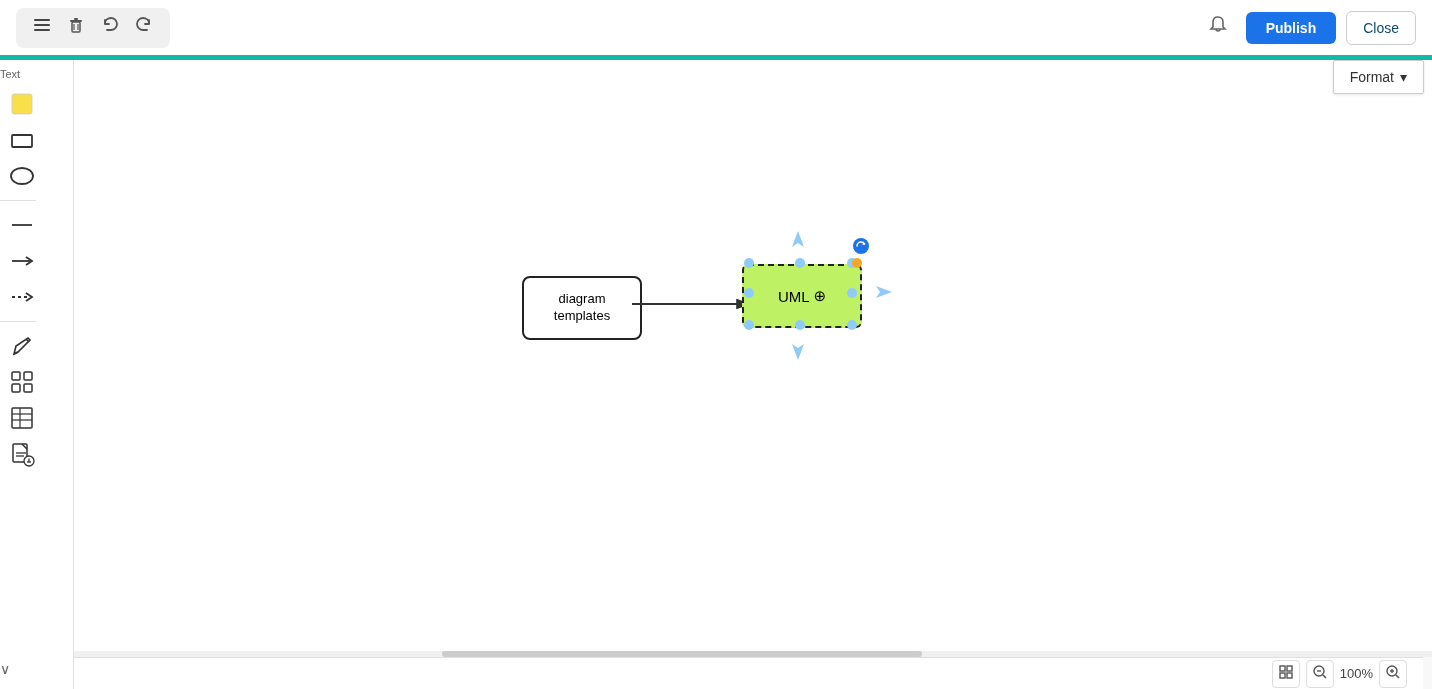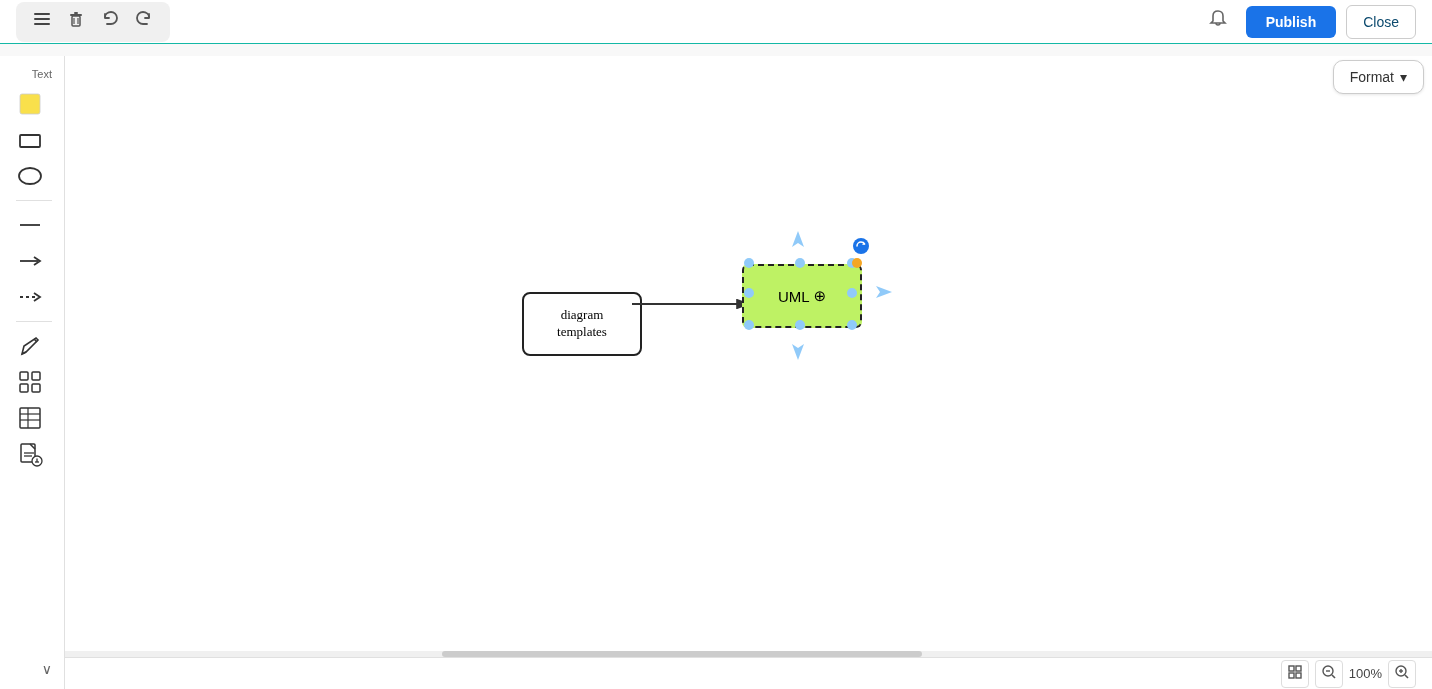"Publish" #toolbar { border-bottom: 1px solid #14b8a6 -> 5px solid #14b8a6; height: 44px -> 60px }
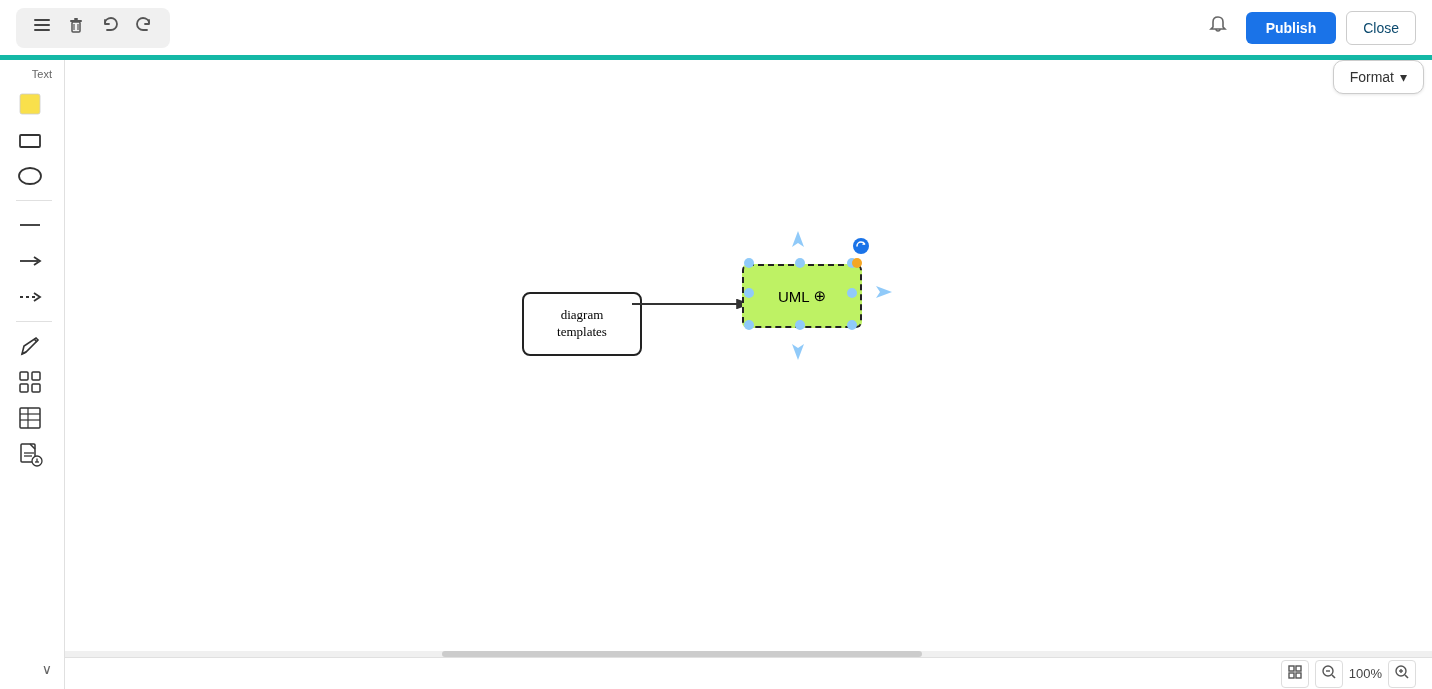"Text" #sidebar { align-items: flex-end -> flex-start; padding: 12px 12px -> 12px 0; width: 65px -> 74px }
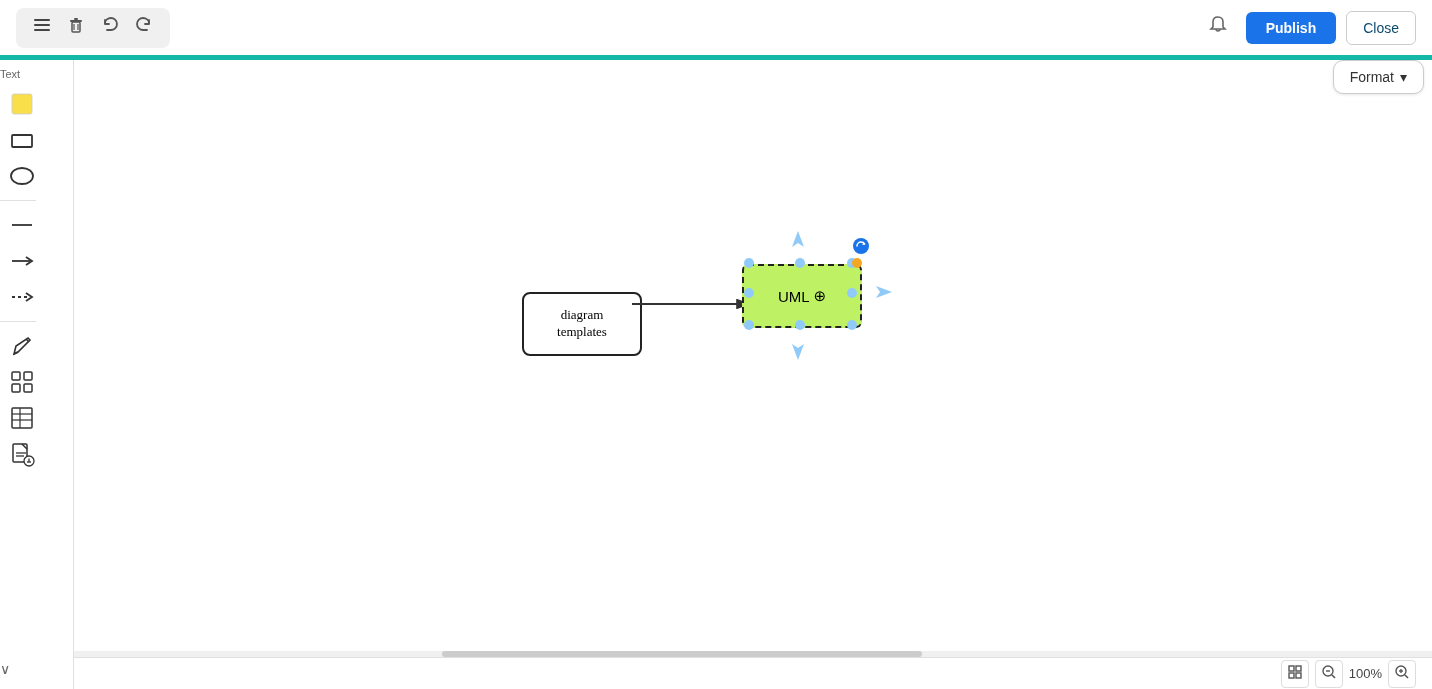"Format" .format-btn { border-radius: 10px -> 2px }
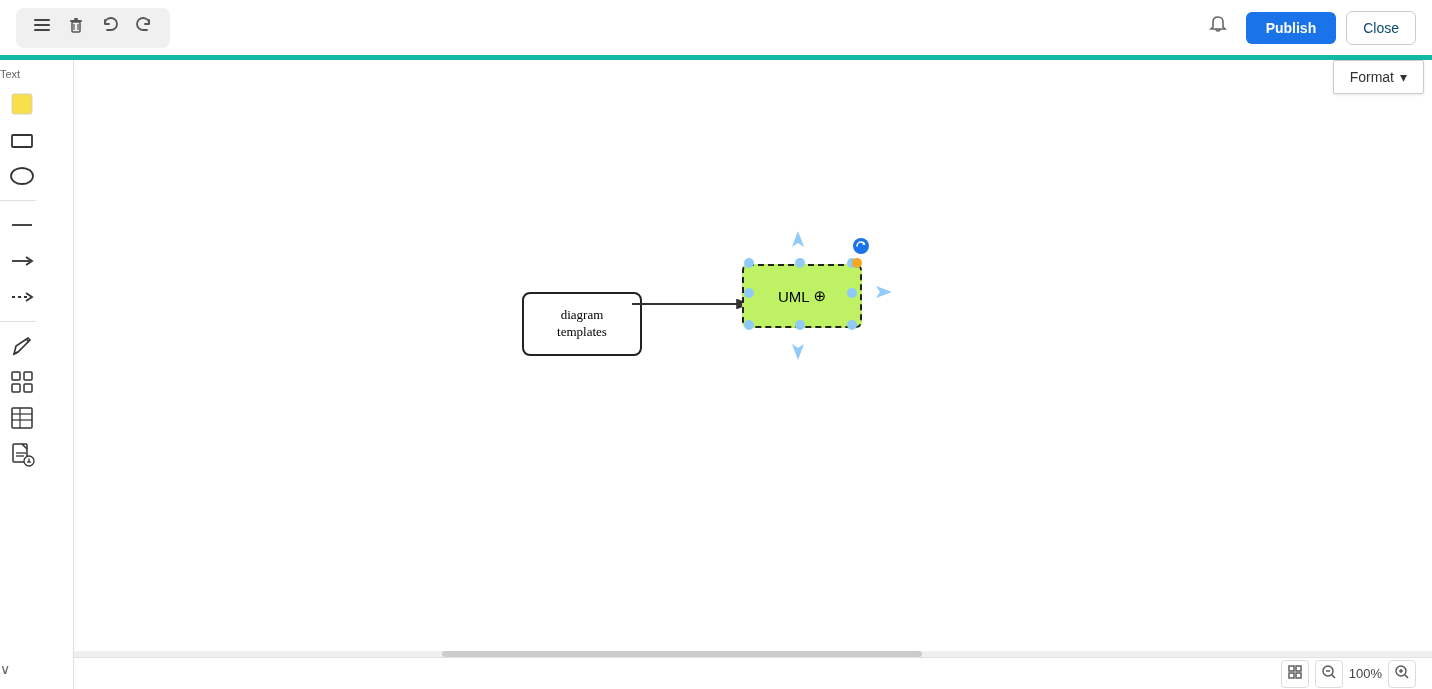"diagram" .shape-templates { font-family: Liberation Serif, serif -> Liberation Sans, sans-serif; top: 56px -> 40px }
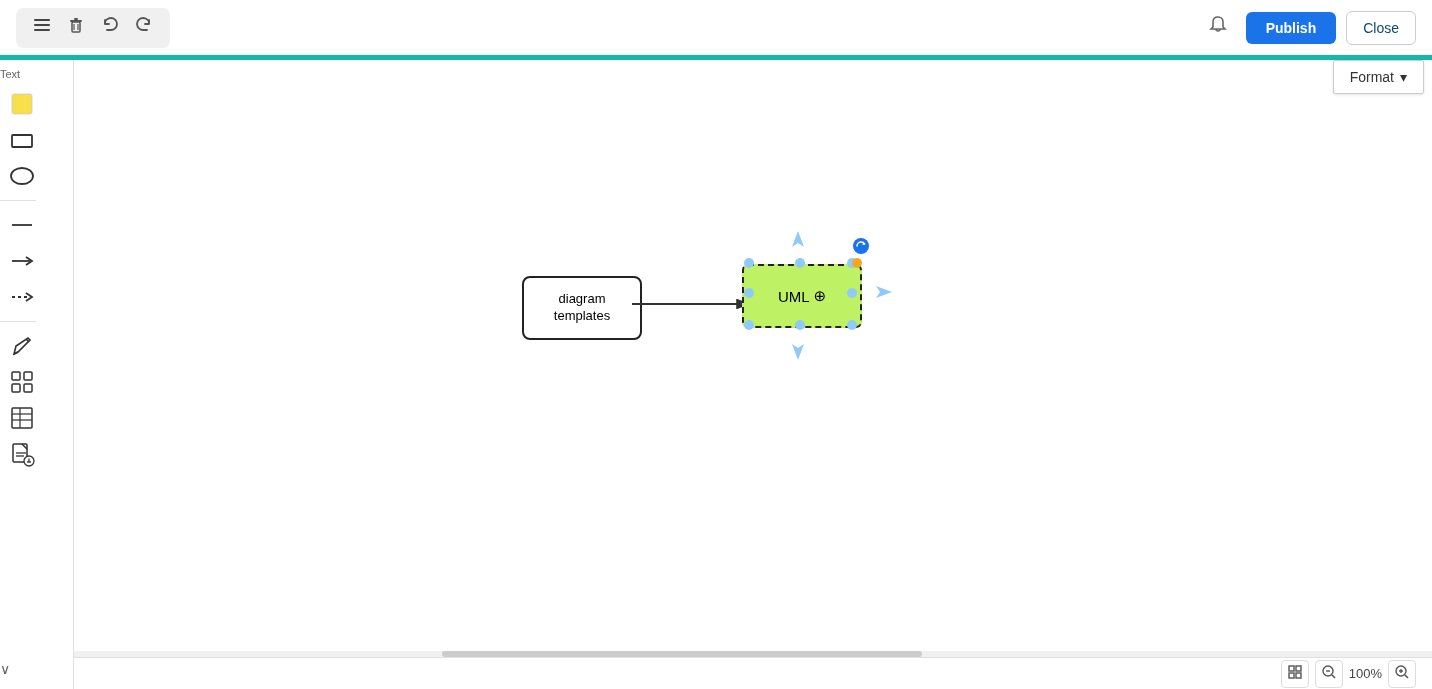"100%" #statusbar { right: 0 -> 9px }
